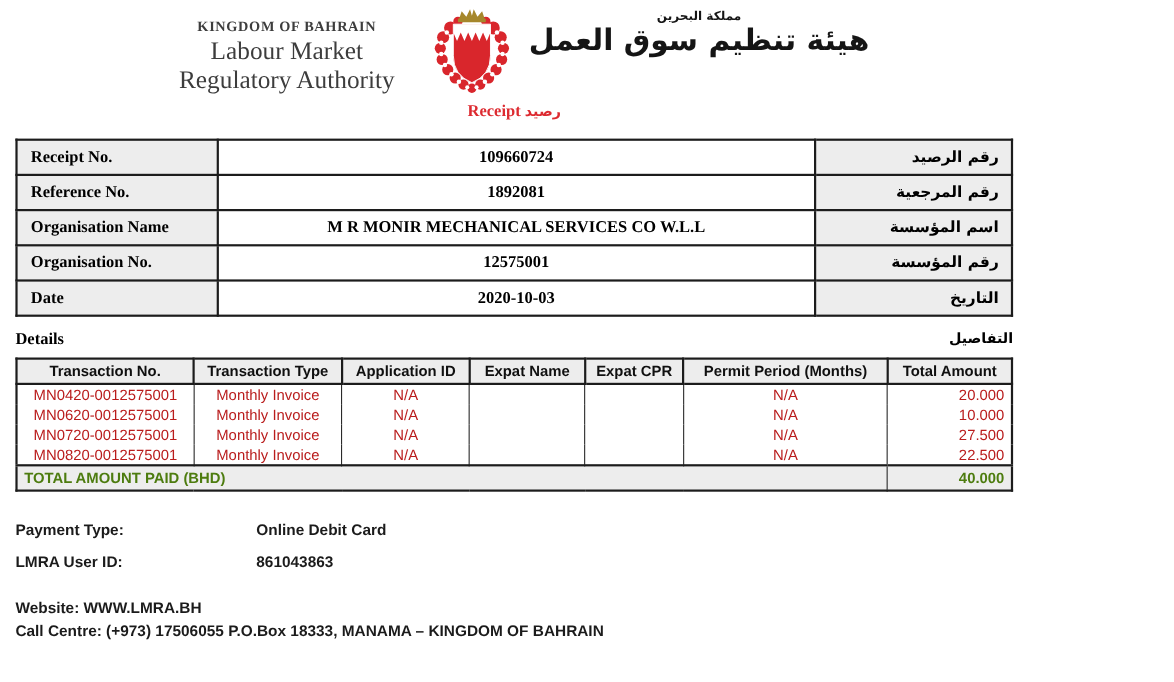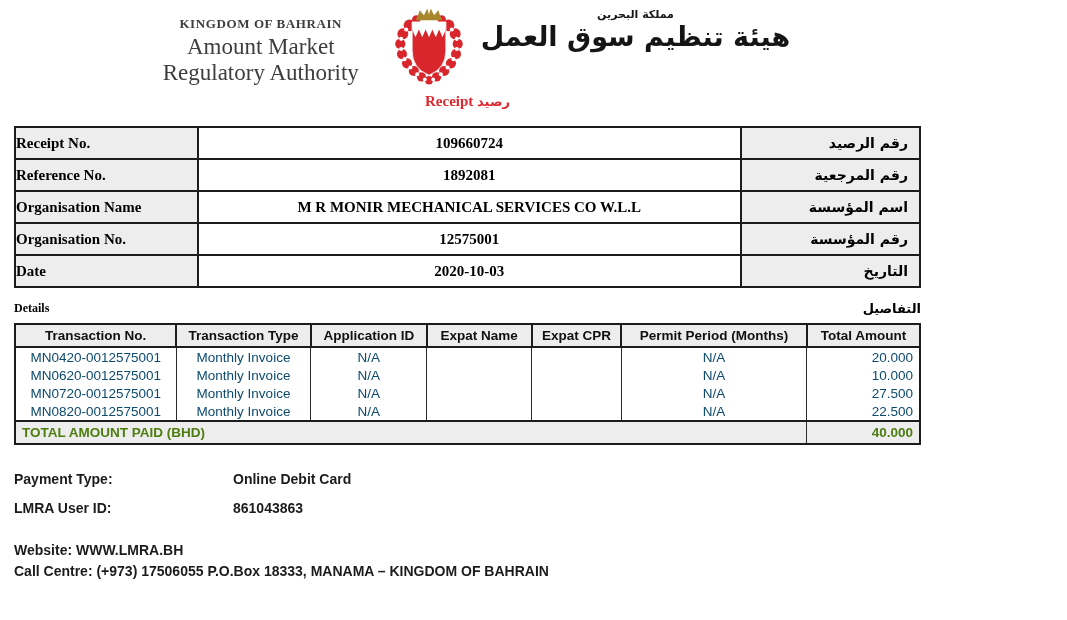"Amount Market" div.hdr-org { text: Amount -> Labour }
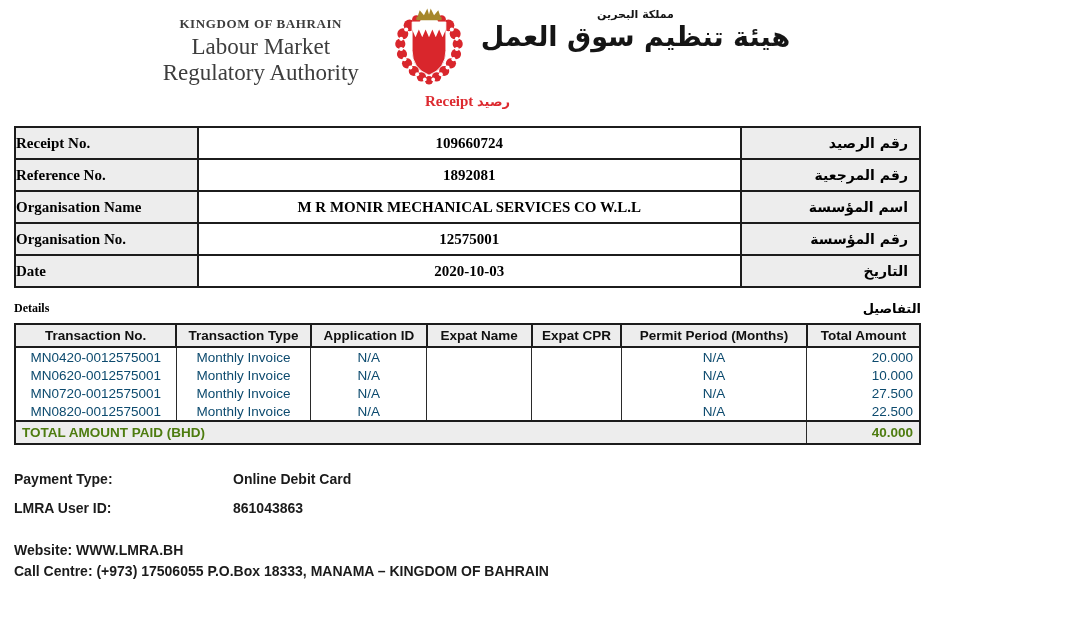"Receipt No." .info-table td { padding: 2px 0 -> 2px 12px }
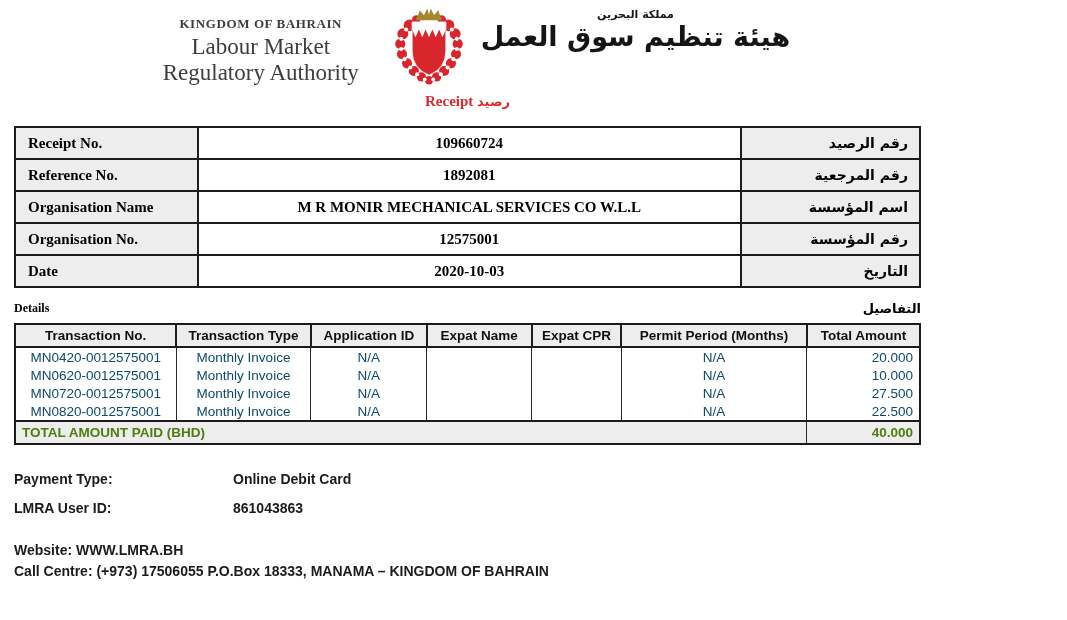"Details" .details-caption .en { font-size: 12px -> 15px }
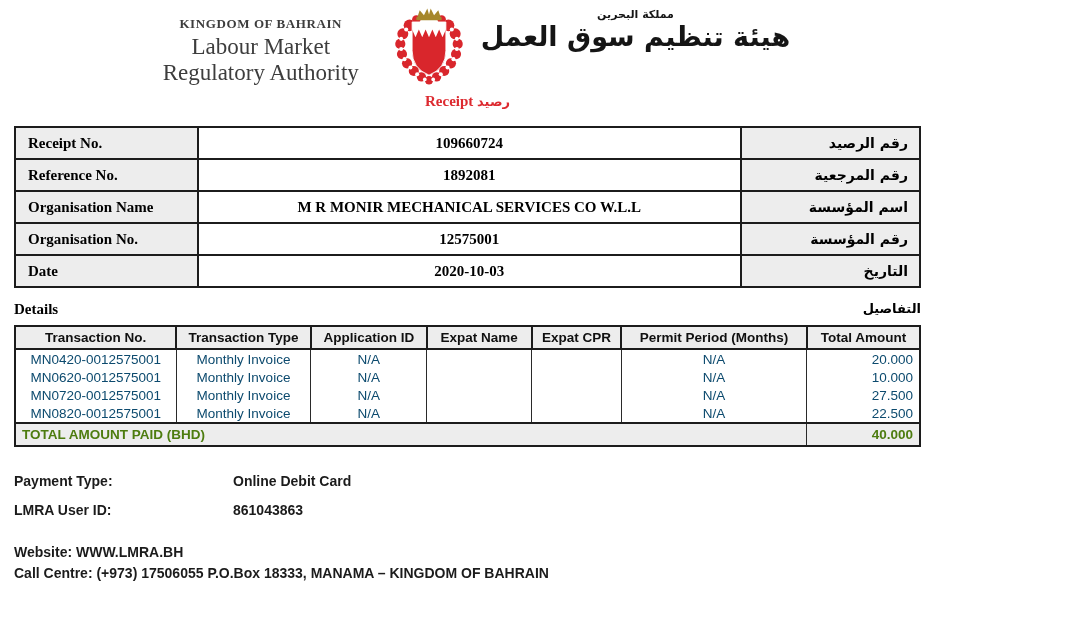"MN0420-0012575001" .details-table td { color: #0c4a6e -> #b91c1c }
